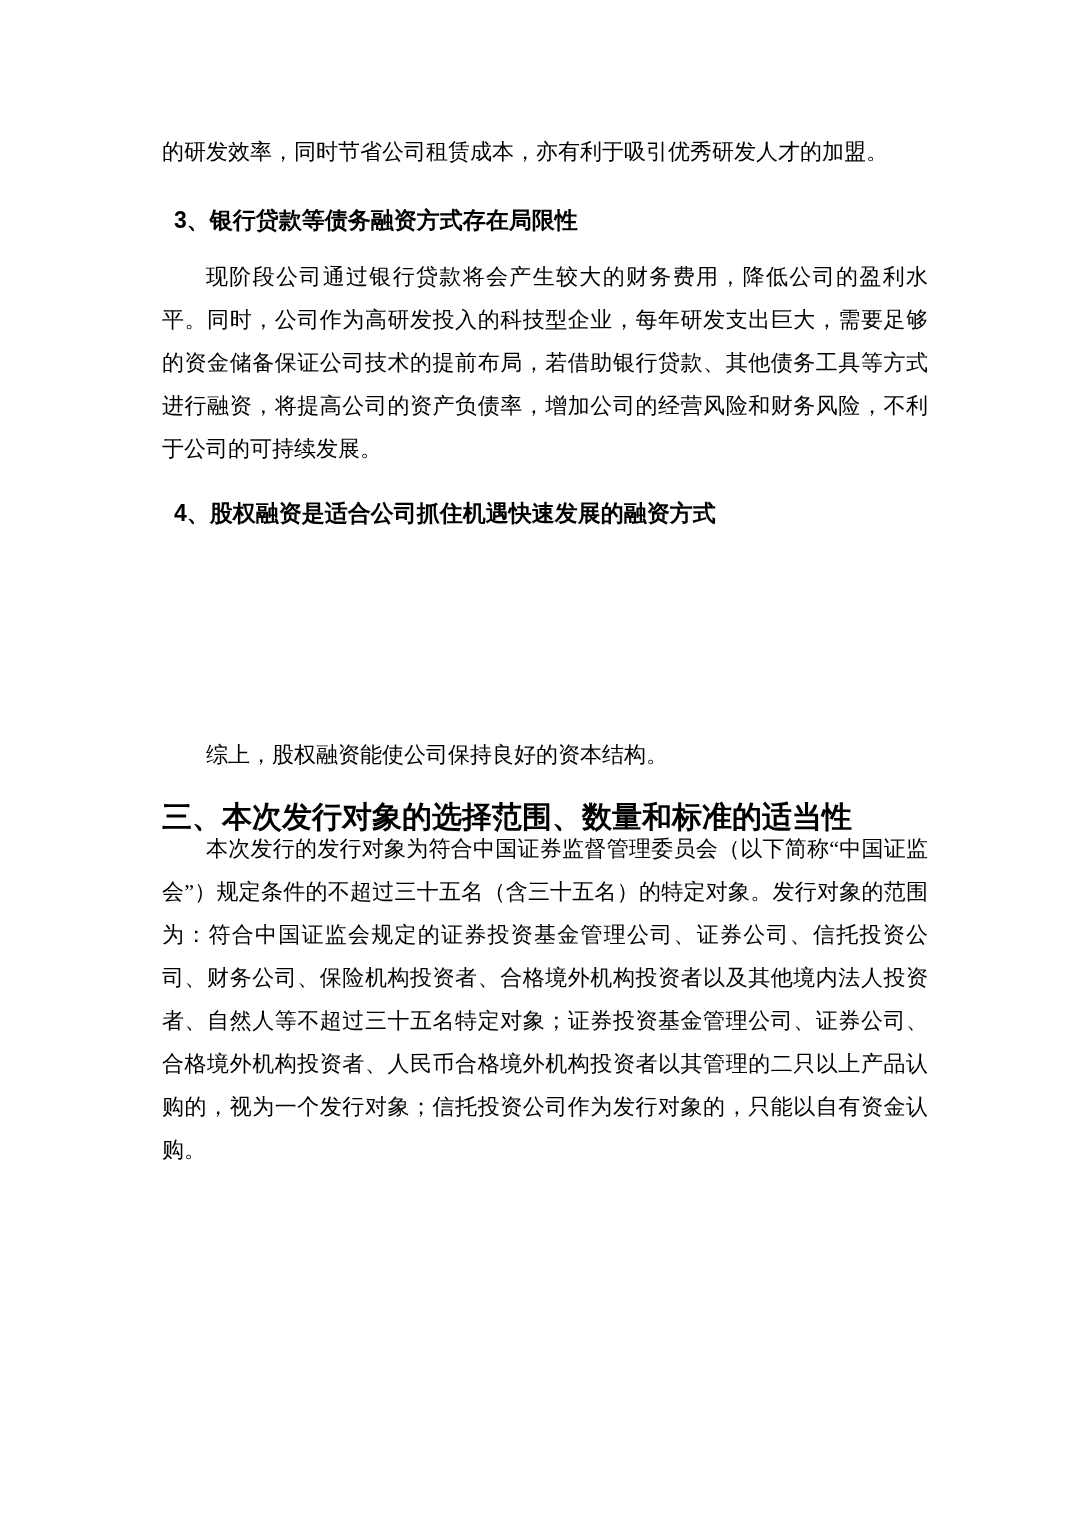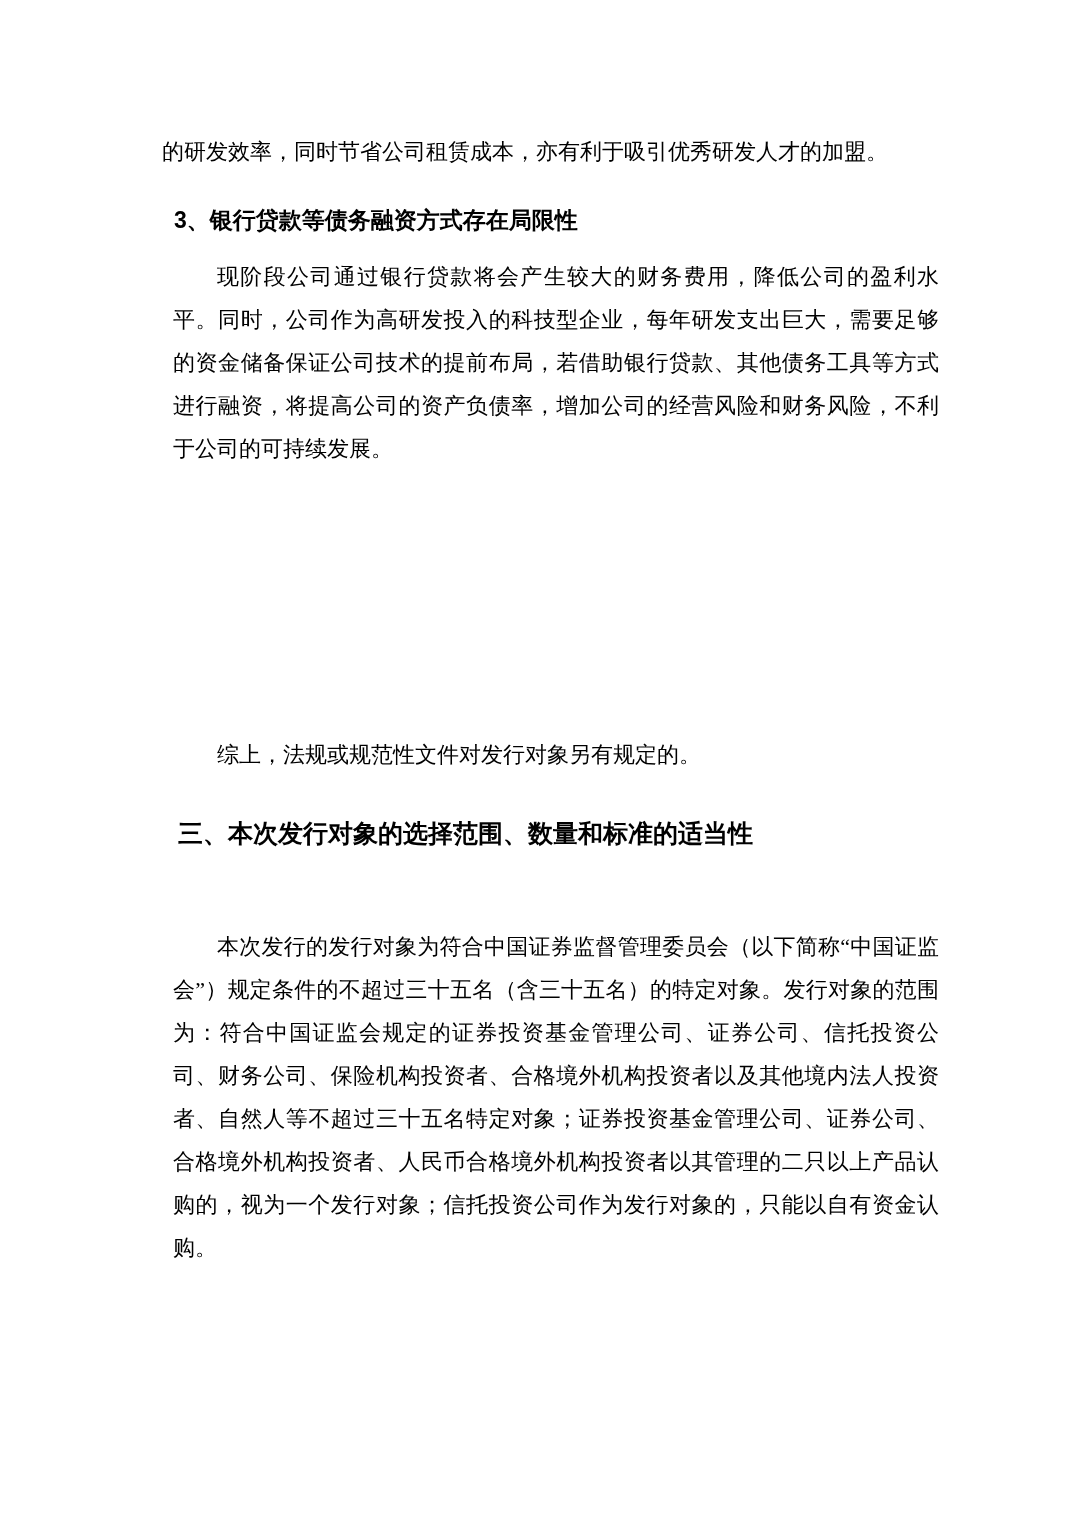"现阶段公司通过银行贷款将会产生较大的财务费用，降低公司的盈利水平。同时，公司作为" p.indent { margin-left: 11px -> none }
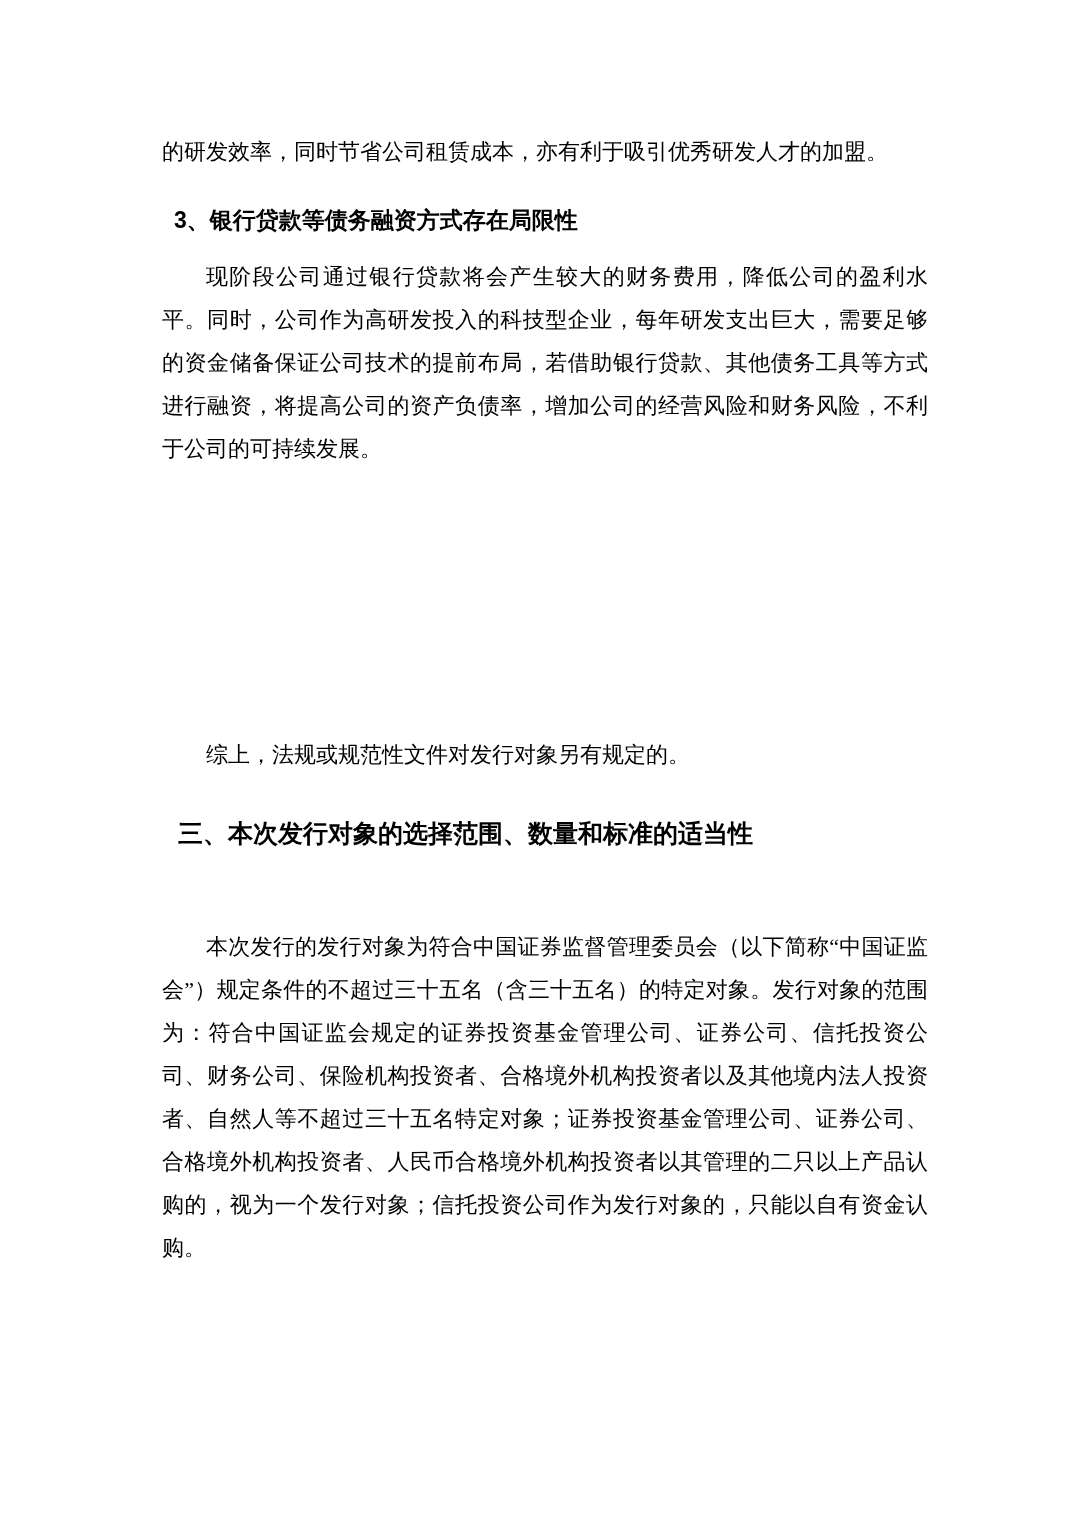"4、股权融资是适合公司抓住机遇快速发展的融资方式" h3.block { html: none -> <h3>4、股权融资是适合公司抓住机遇快速发展的融资方式</h3> }
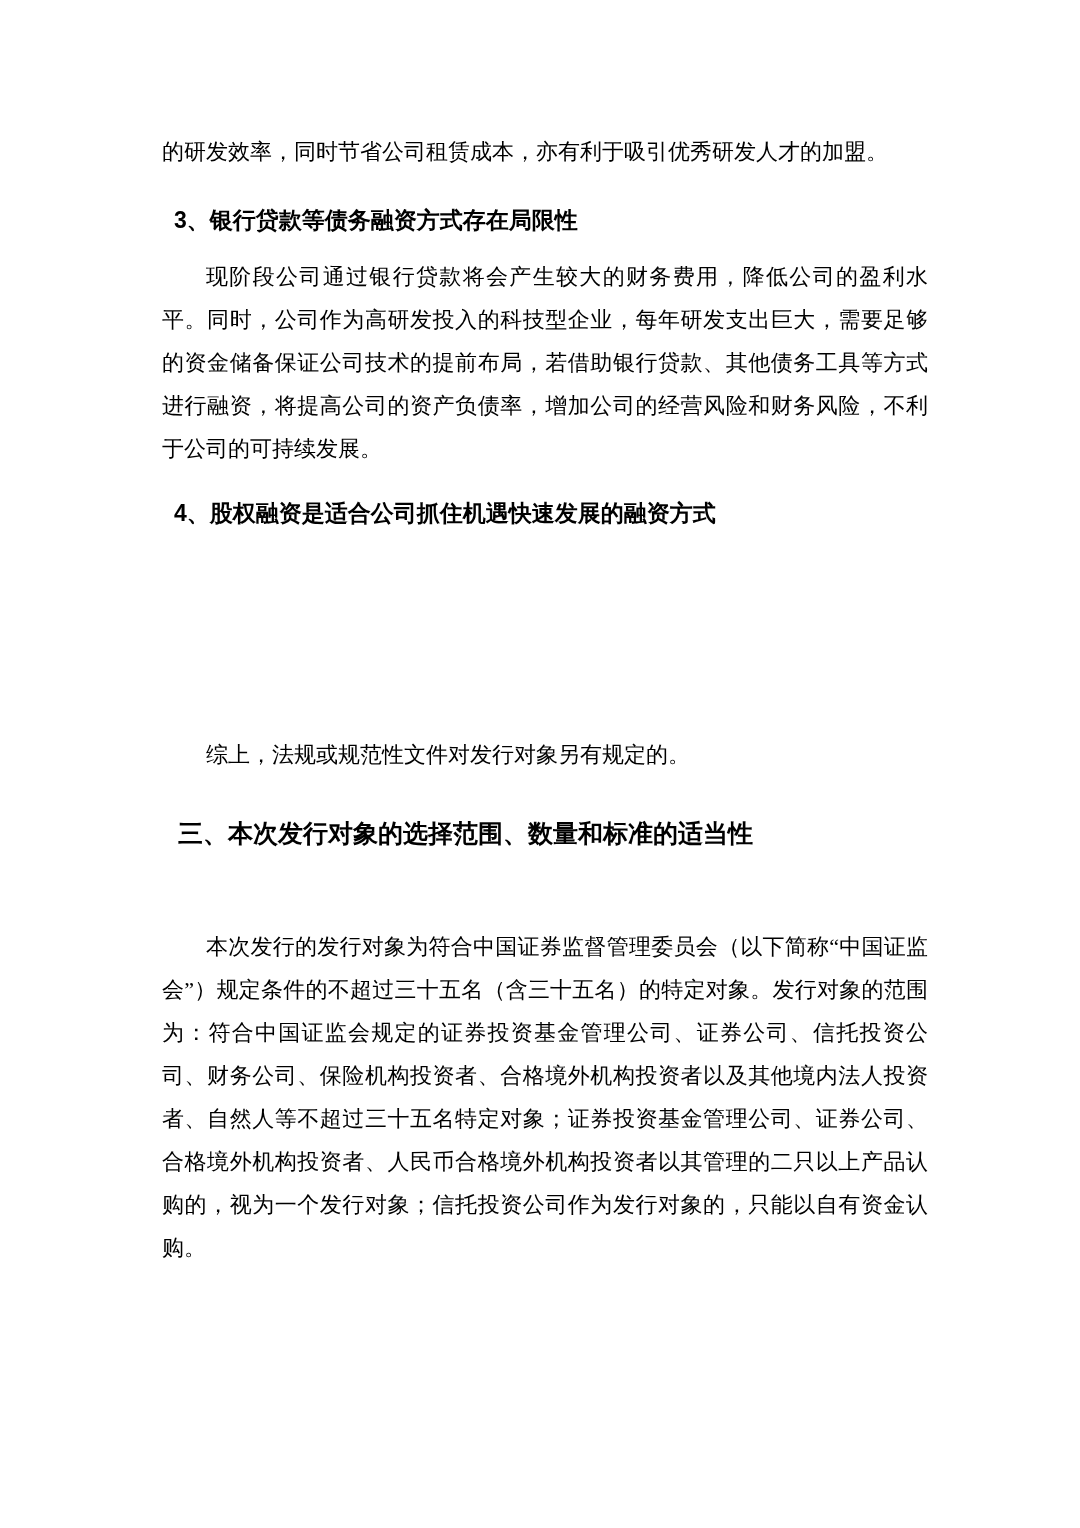"综上，法规或规范性文件对发行对象另有规定的。" p.block { text: 法规或规范性文件对发行对象另有规定的 -> 股权融资能使公司保持良好的资本结构 }
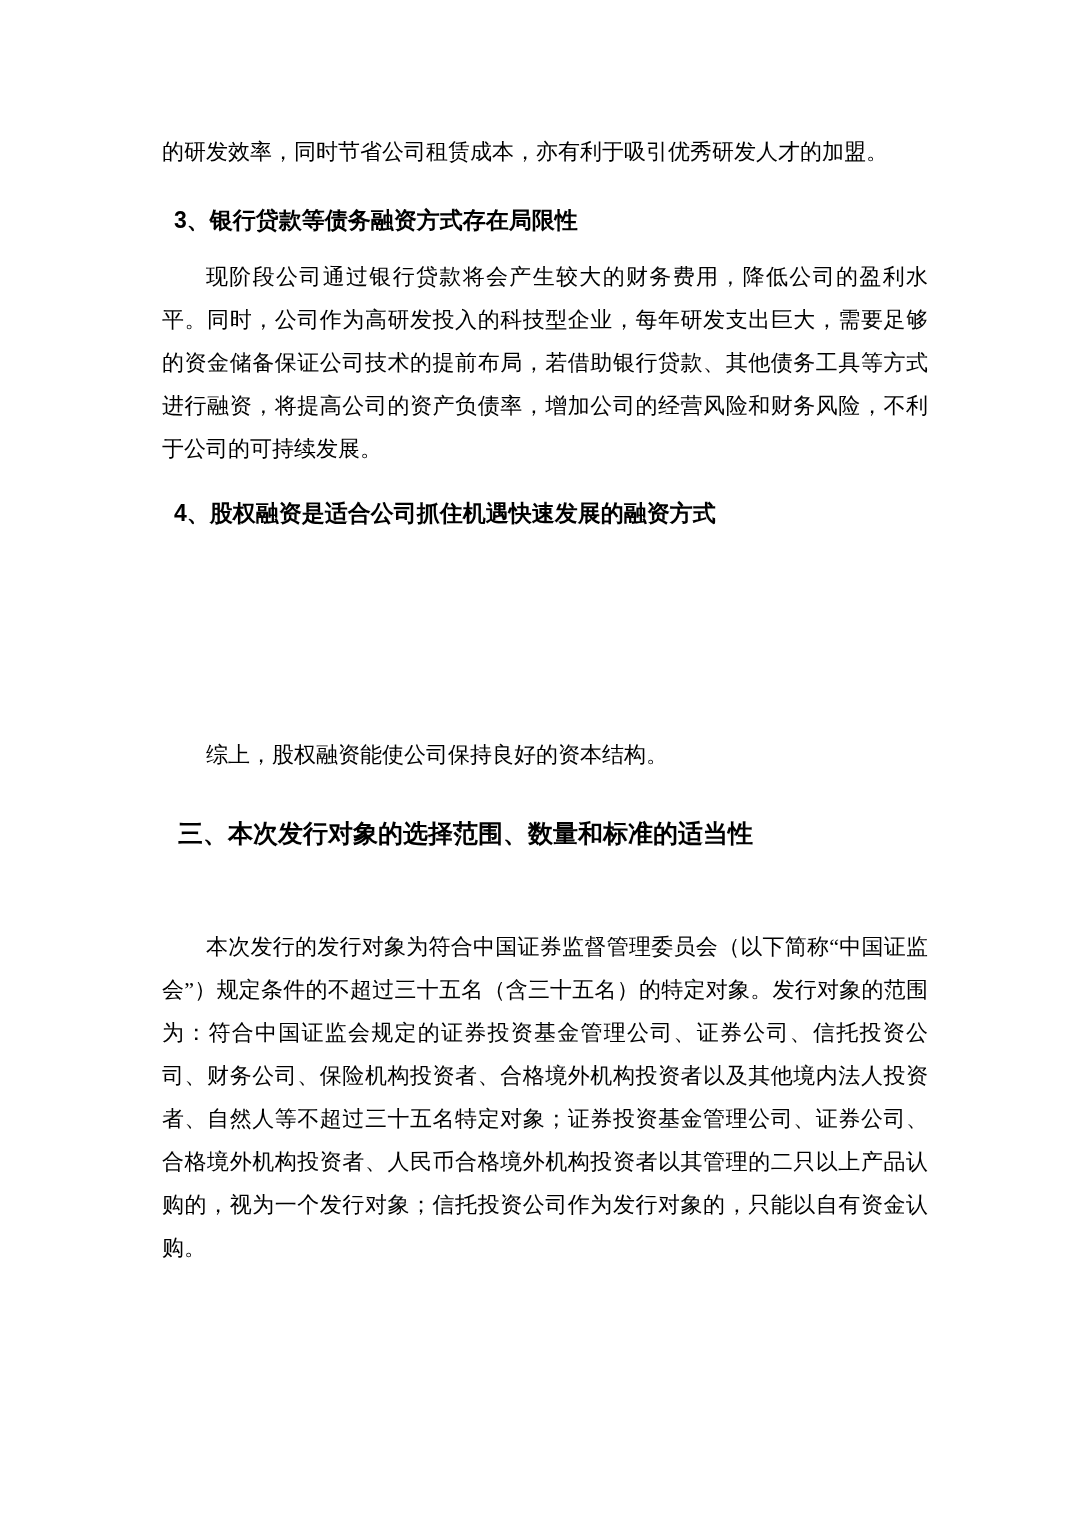"三、本次发行对象的选择范围、数量和标准的适当性" h2.major-heading { font-size: 25px -> 30px; margin: 16px -> 0 }
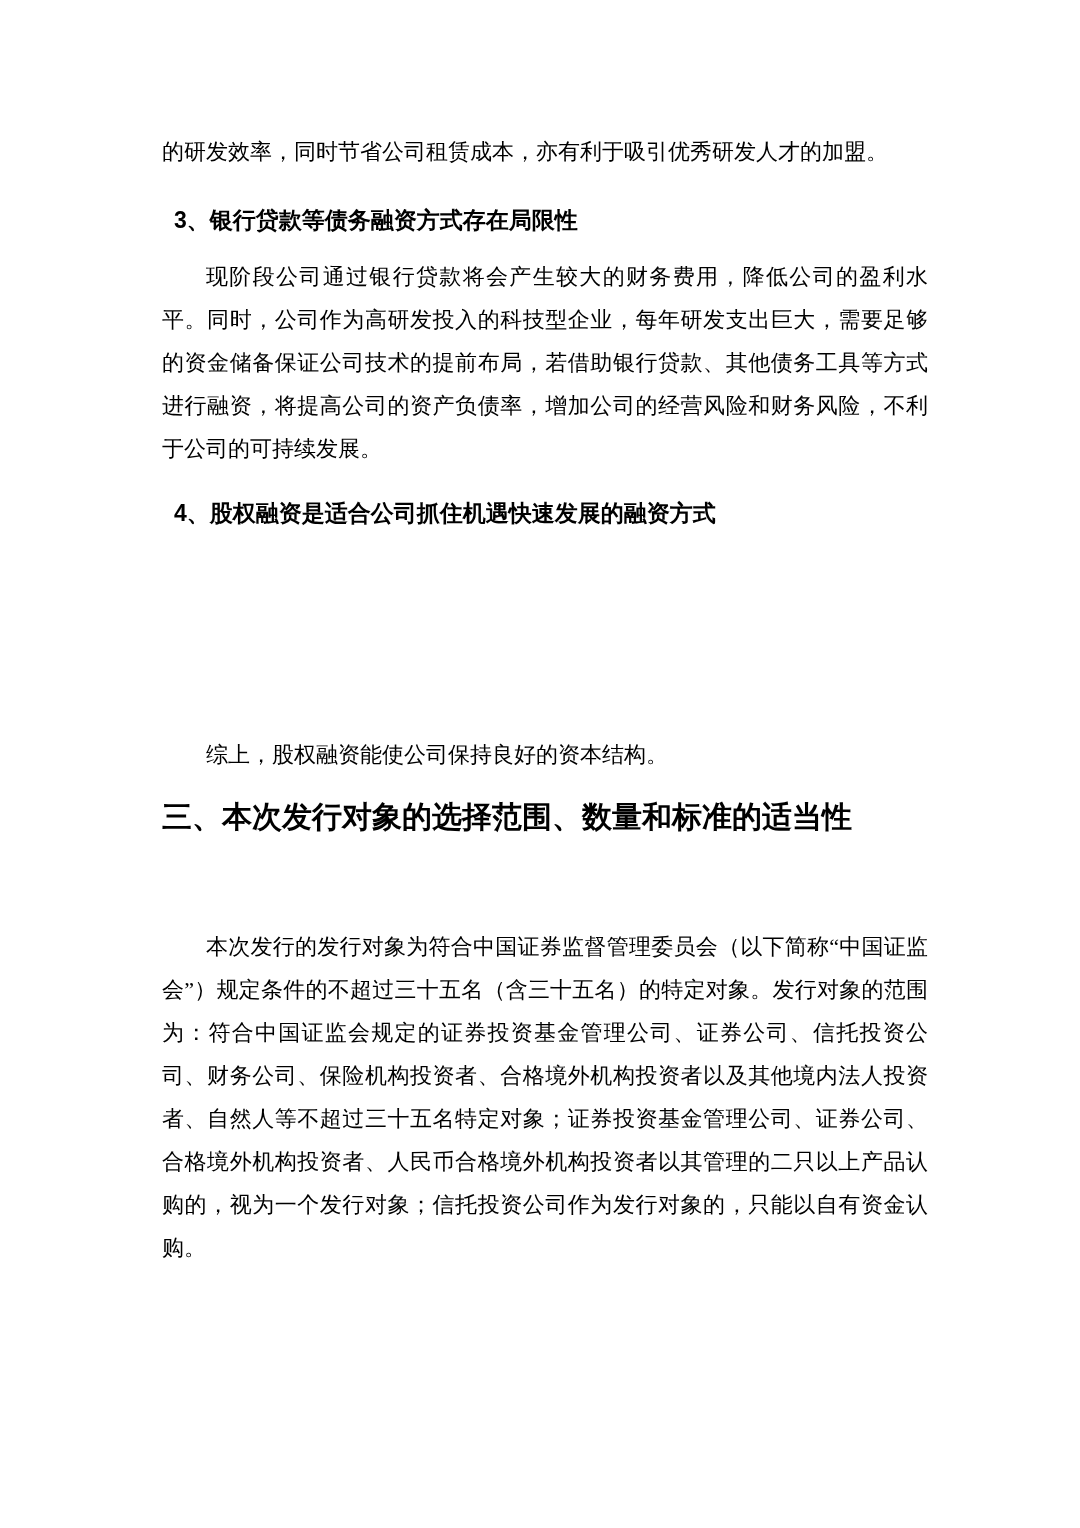"本次发行的发行对象为符合中国证券监督管理委员会（以下简称“中国证监会”）规定条件" p.block { top: 925px -> 827px }
